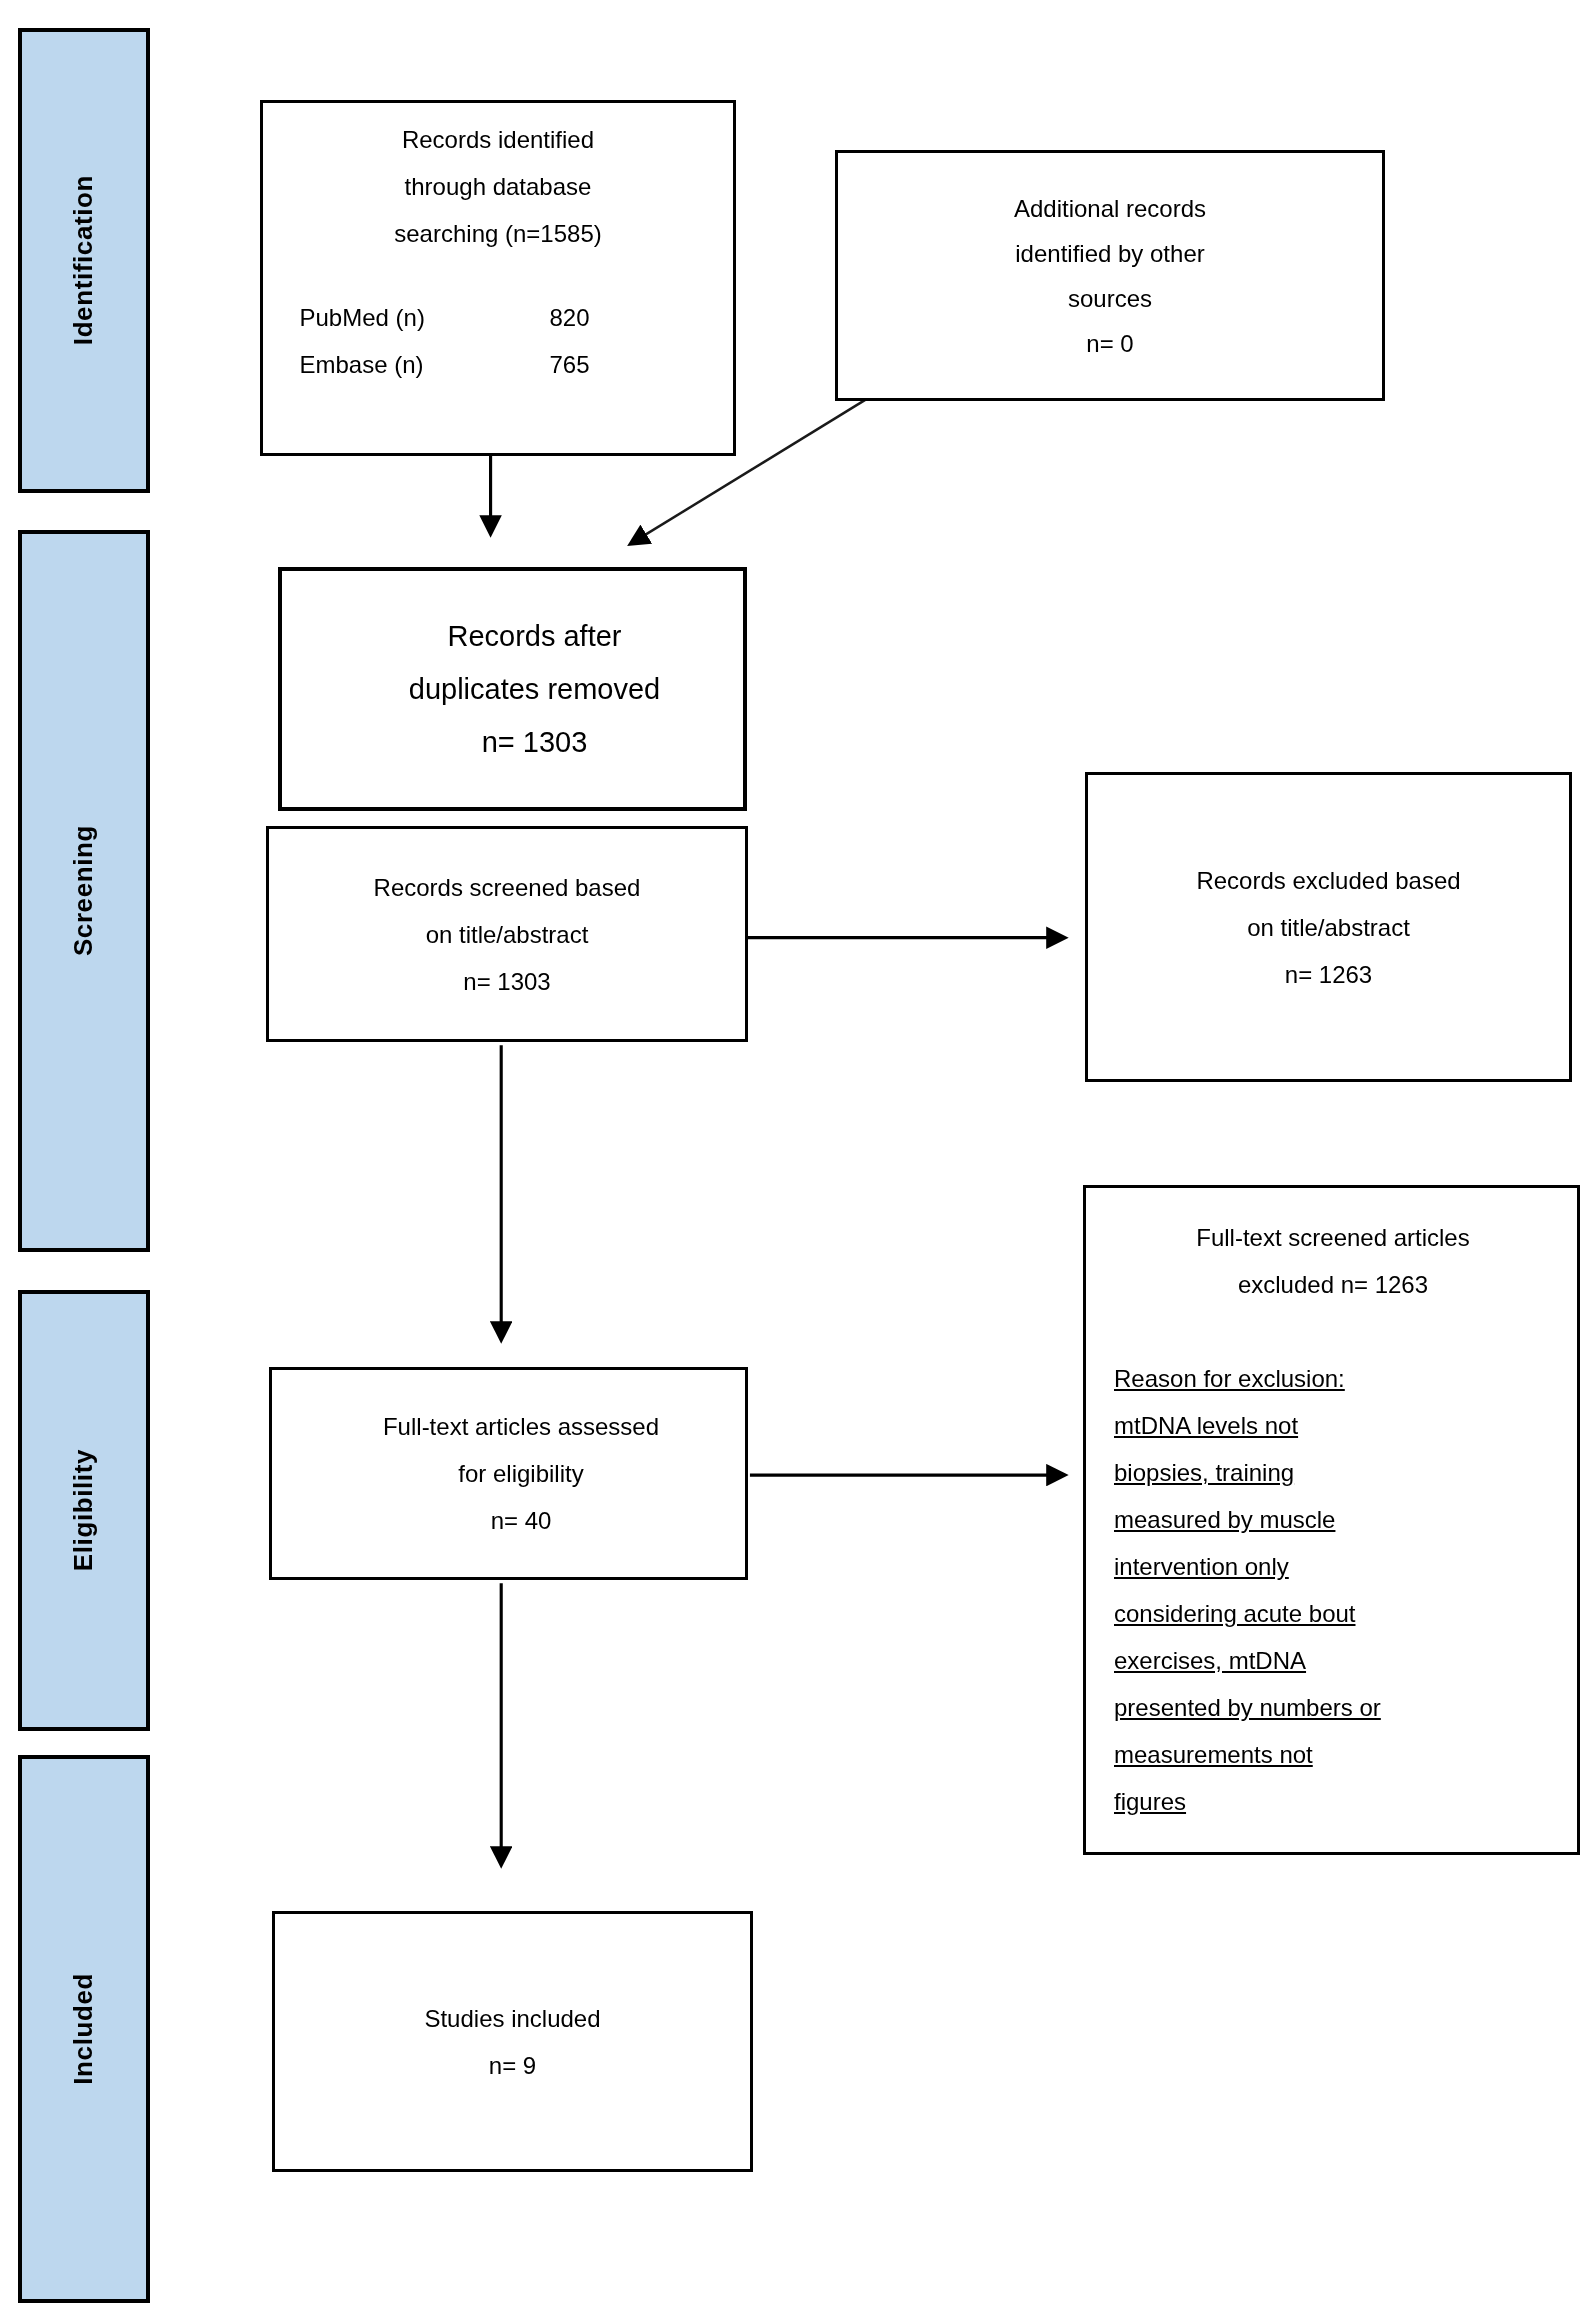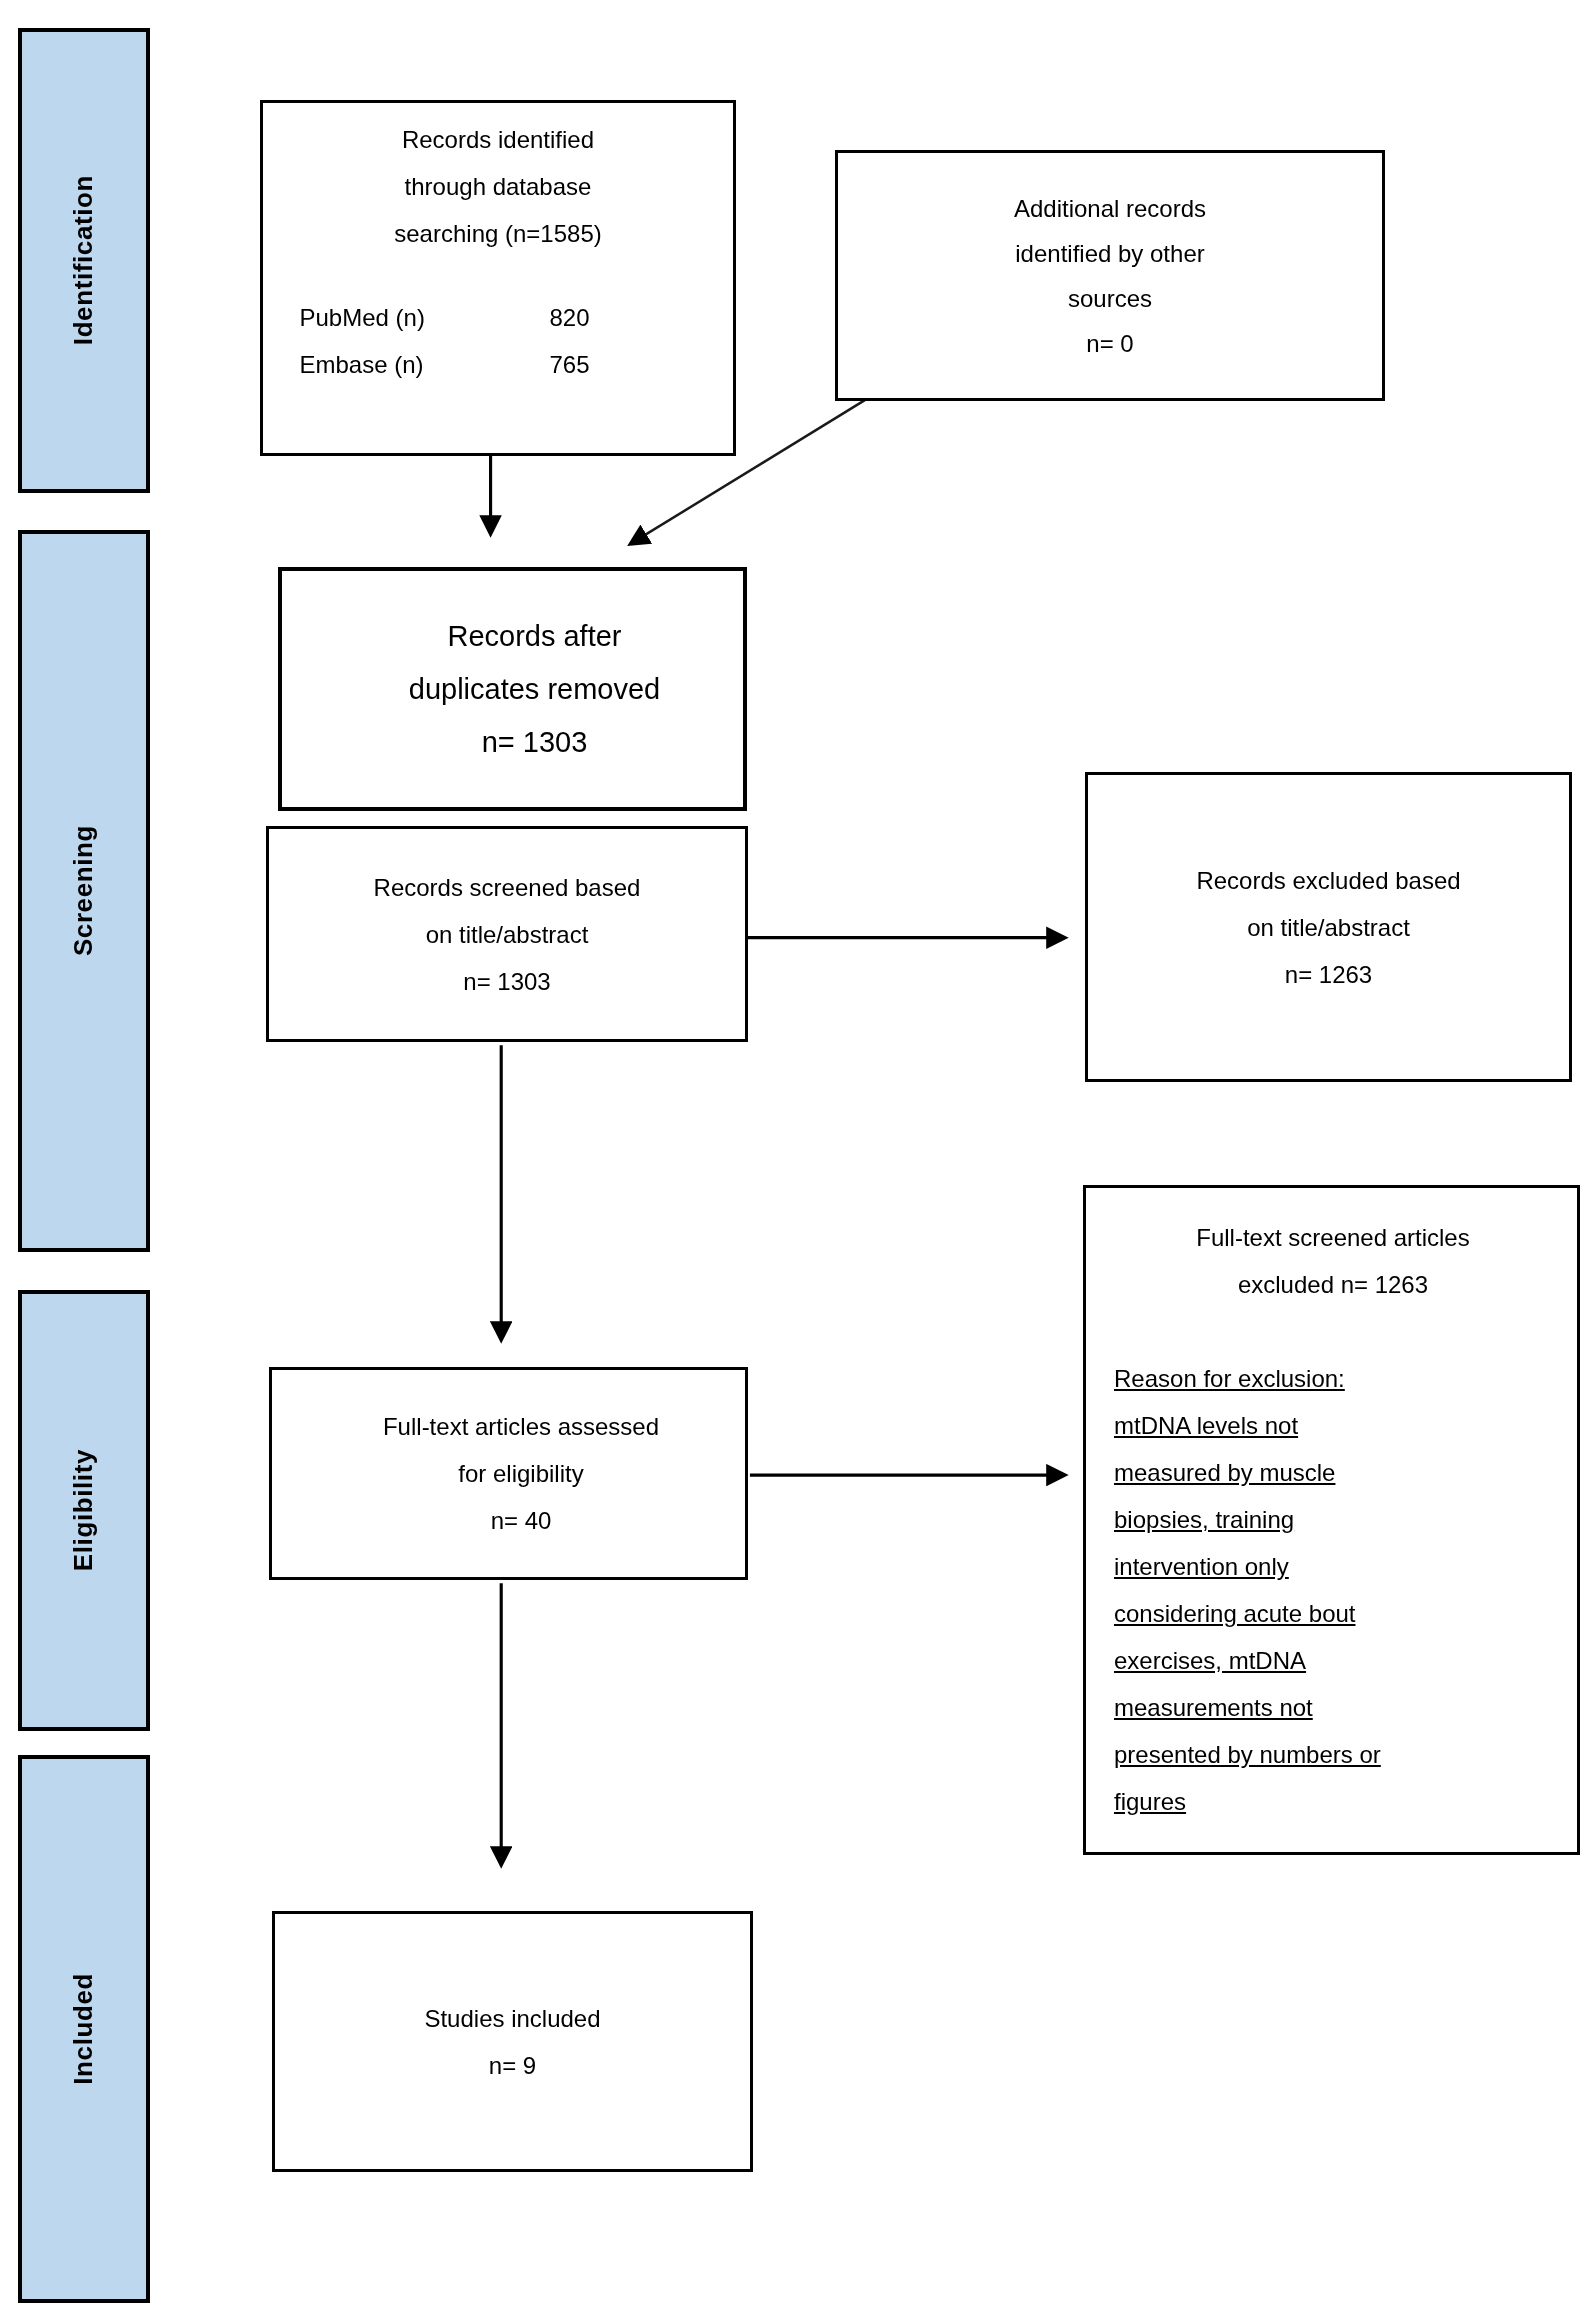"measured by muscle" div.line { order: before "biopsies, training" -> after "biopsies, training" }
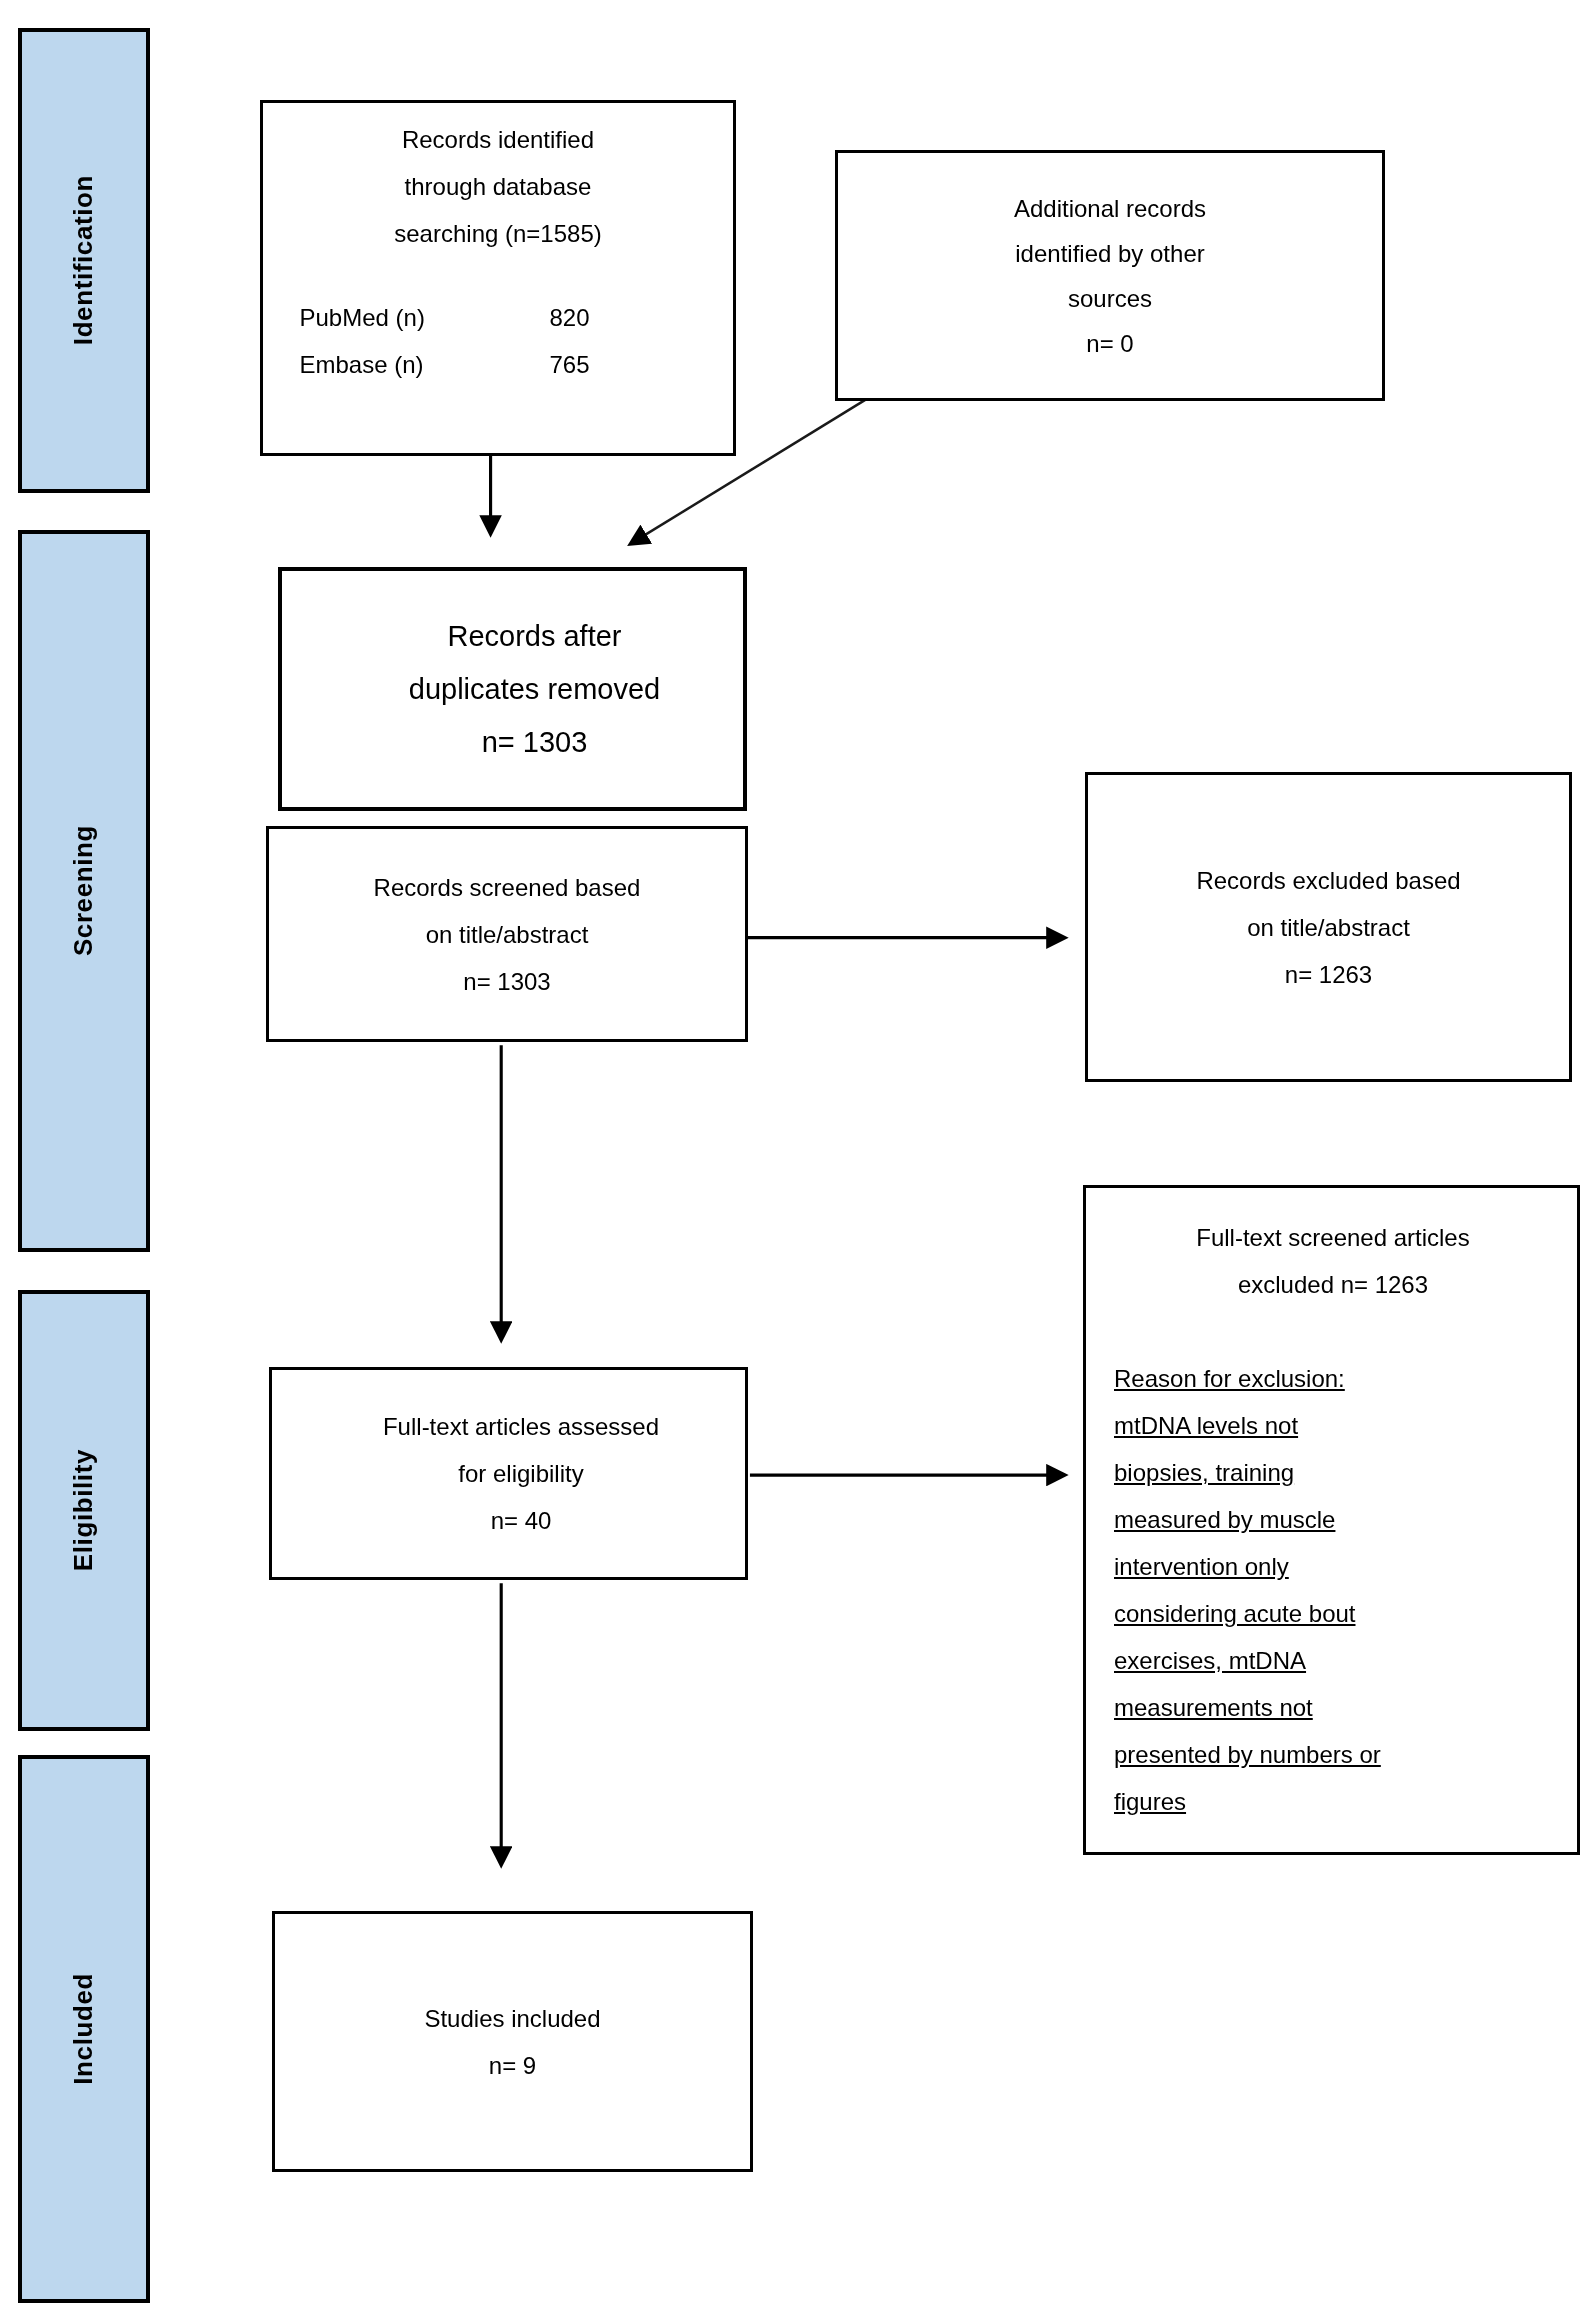"measurements not" div.line { order: before "presented by numbers or" -> after "presented by numbers or" }
